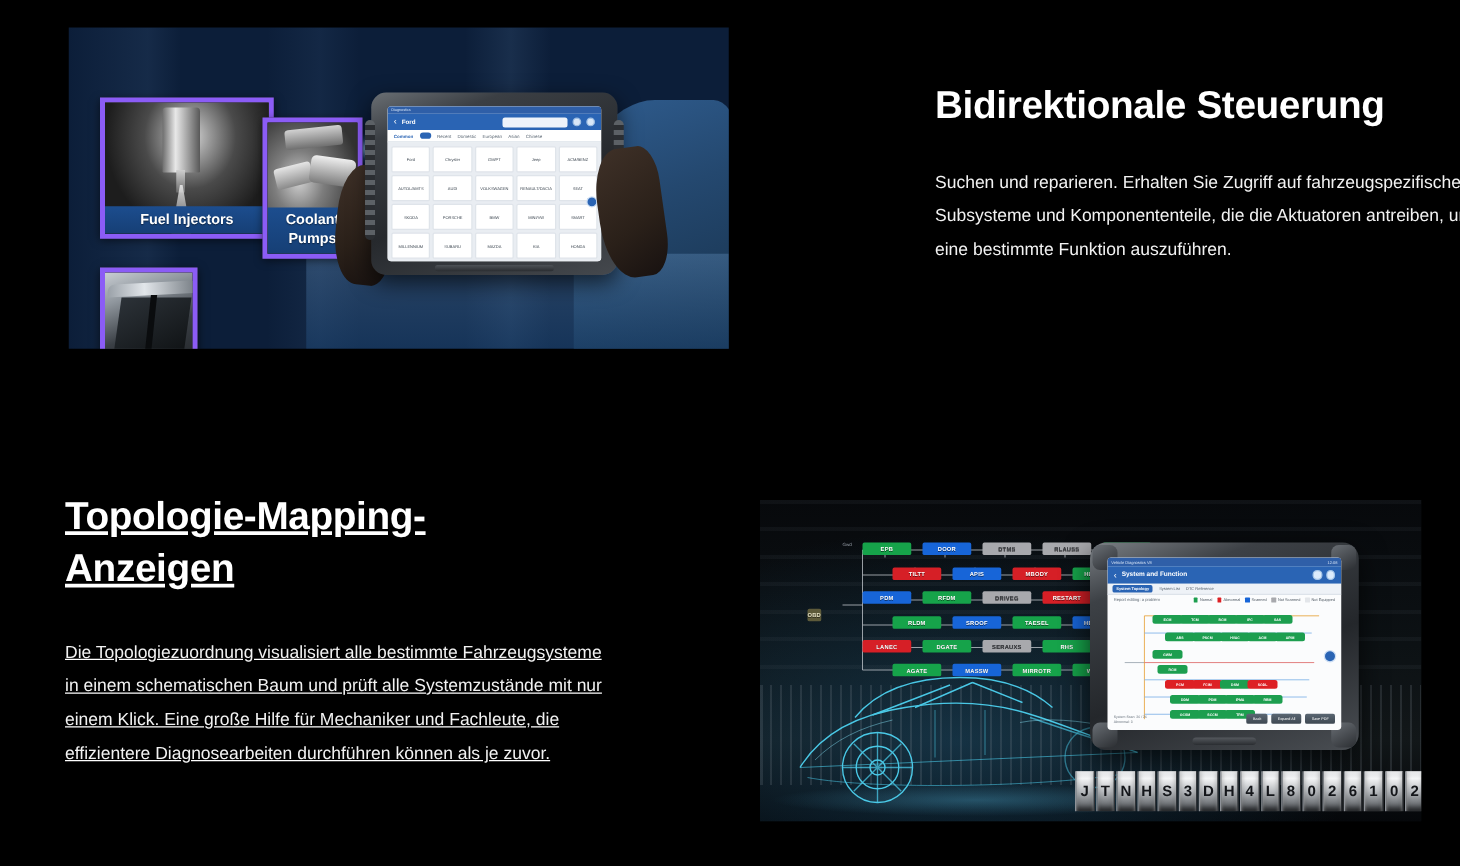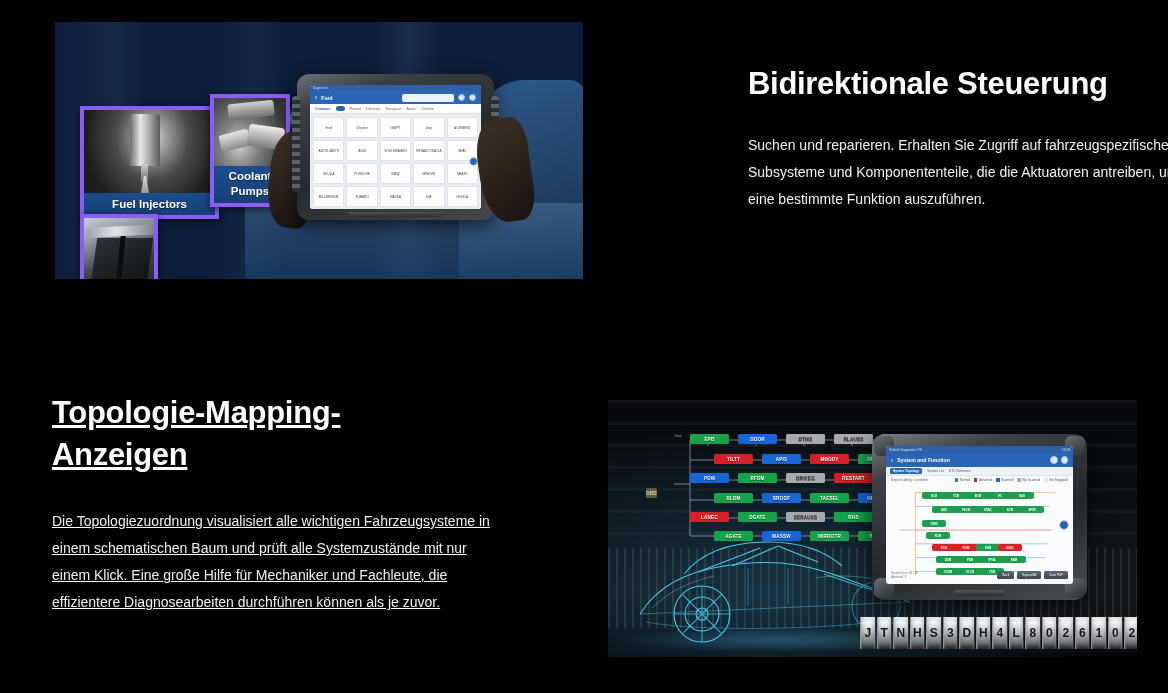"Fuel Injectors" #thumb-fuel-injectors { top: 40px -> 12px }
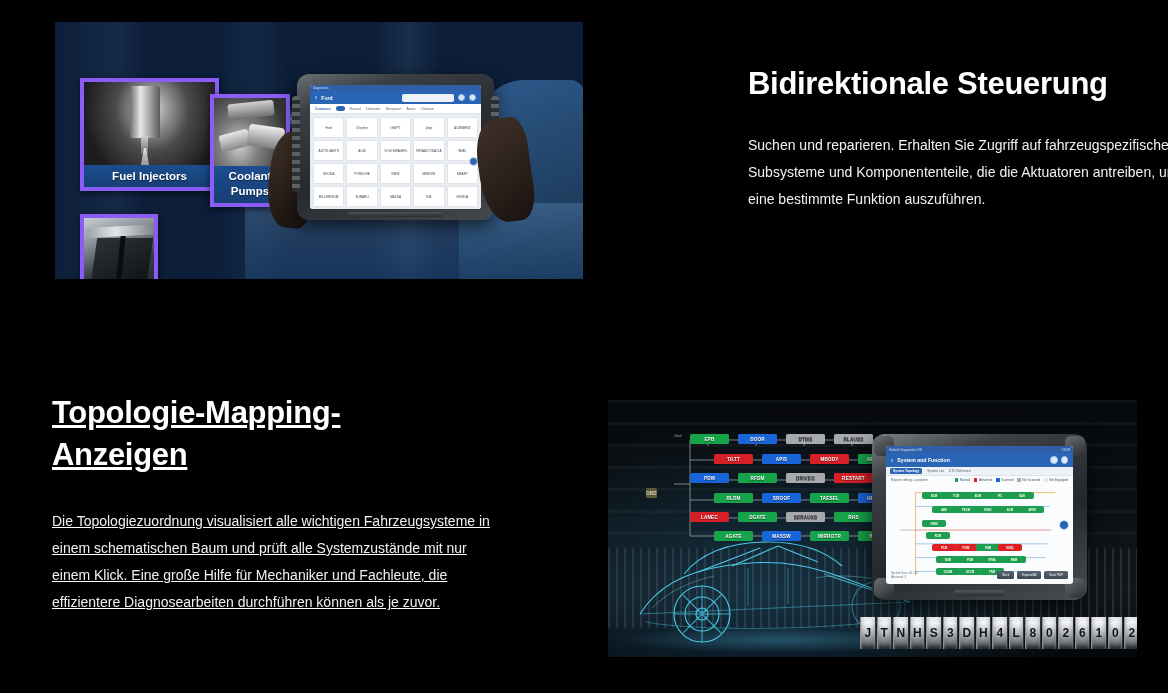"Die Topologiezuordnung visualisiert alle" p.body-copy { text: wichtigen -> bestimmte }
